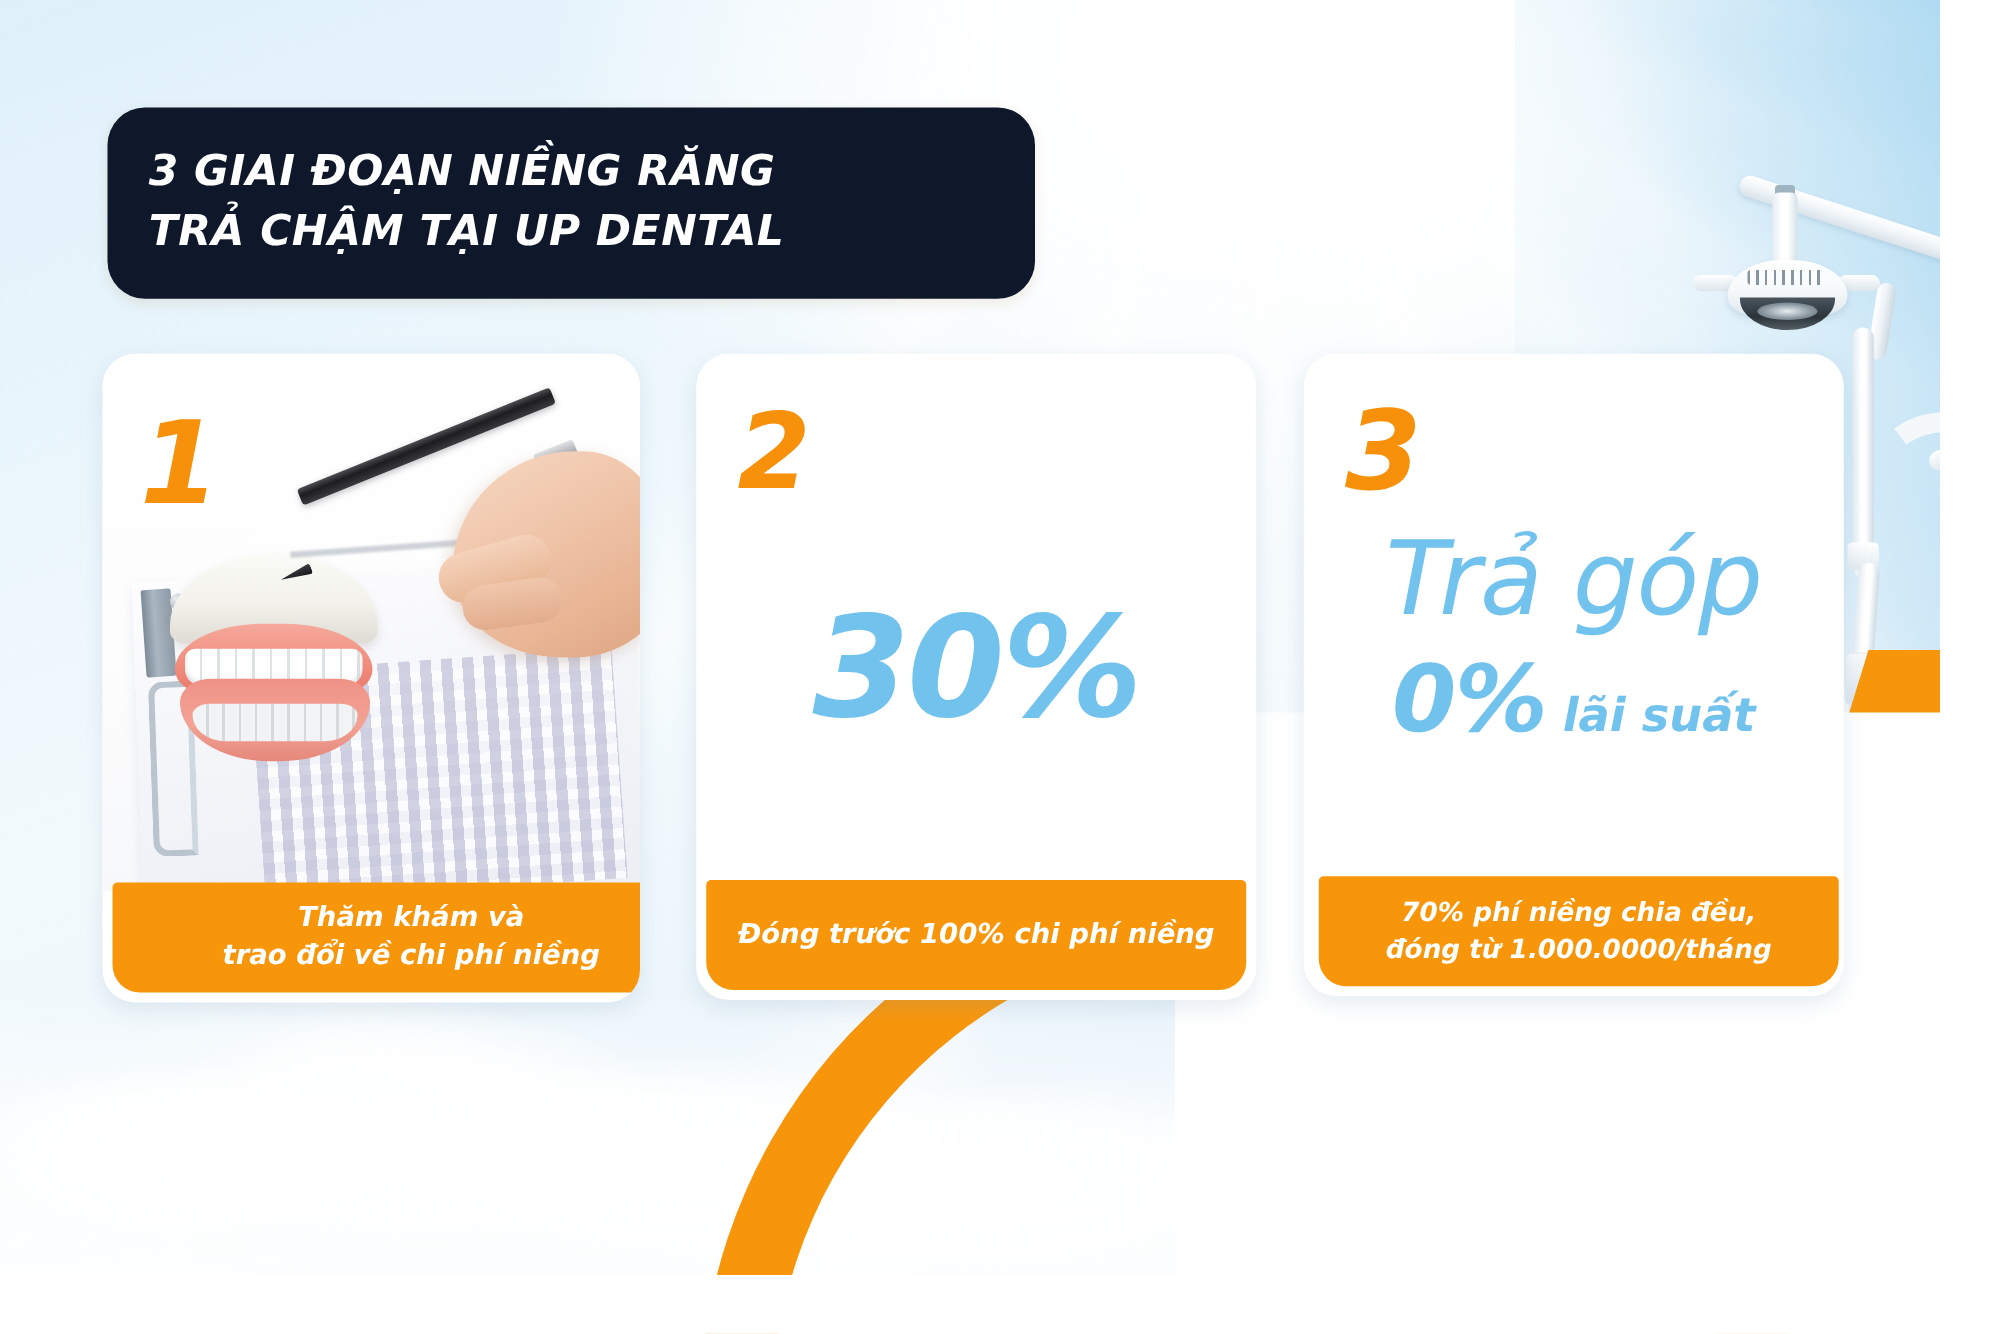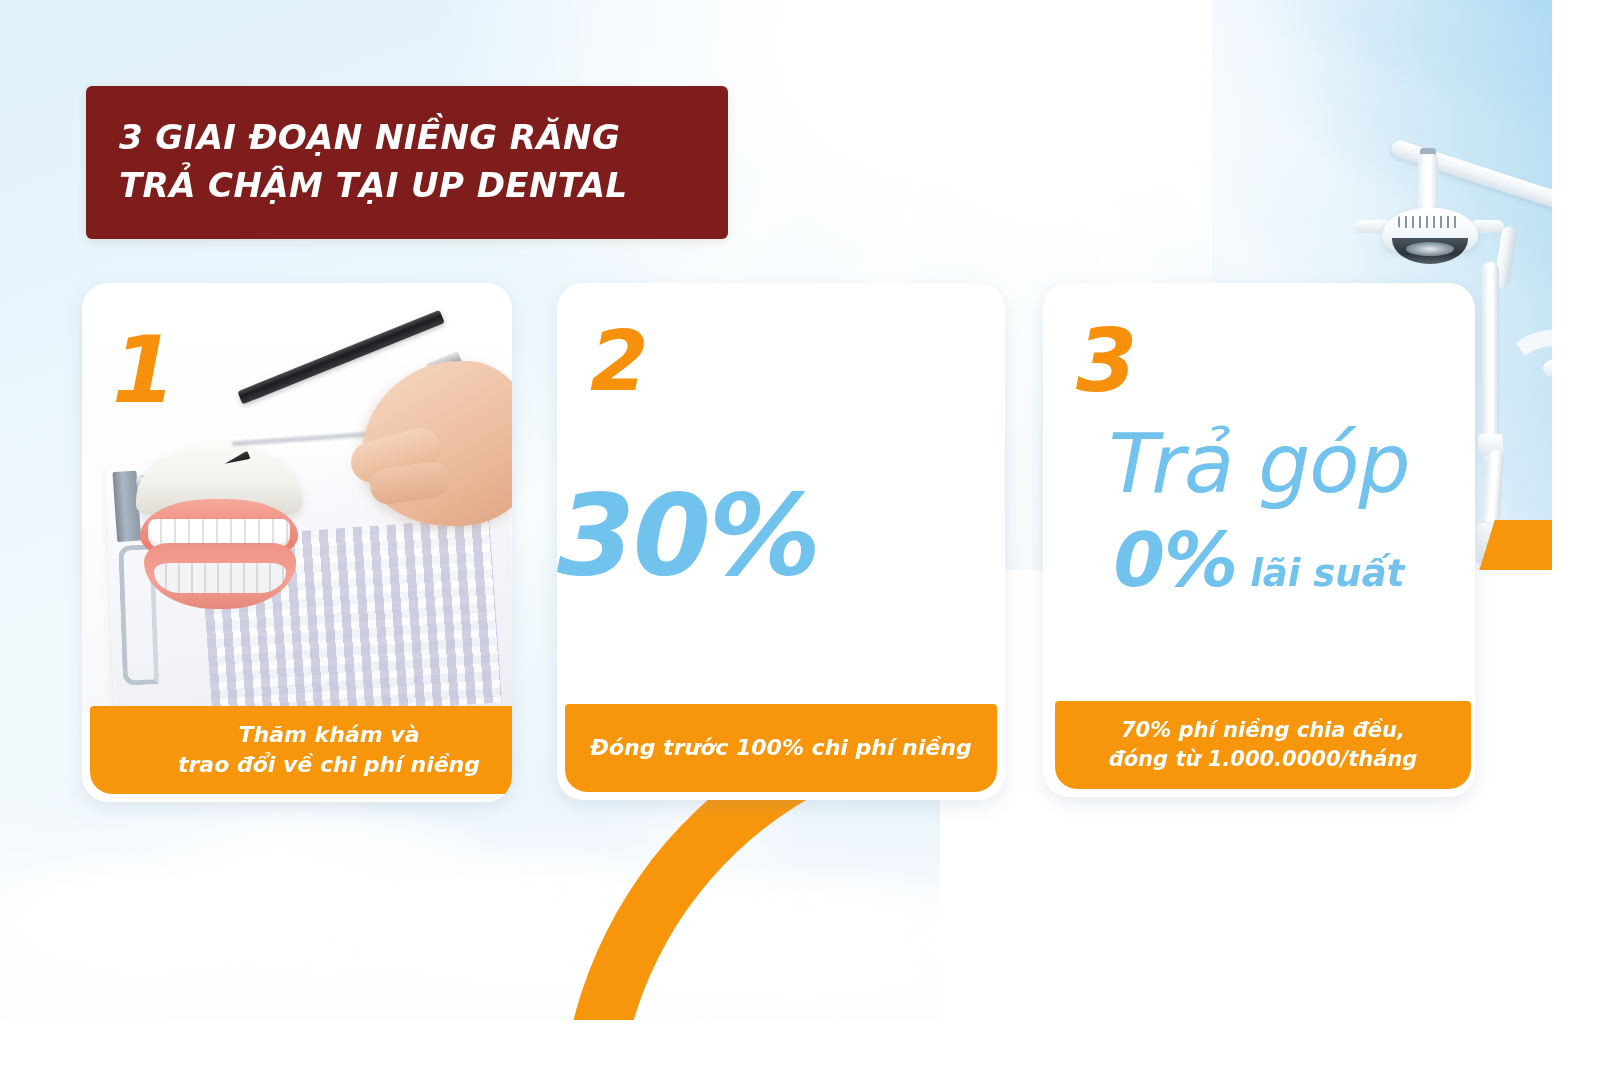"3 GIAI ĐOẠN NIỀNG RĂNG" .header-banner { background: #7f1d1d -> #0f172a; border-radius: 6px -> 30px; width: 642px -> 742px }
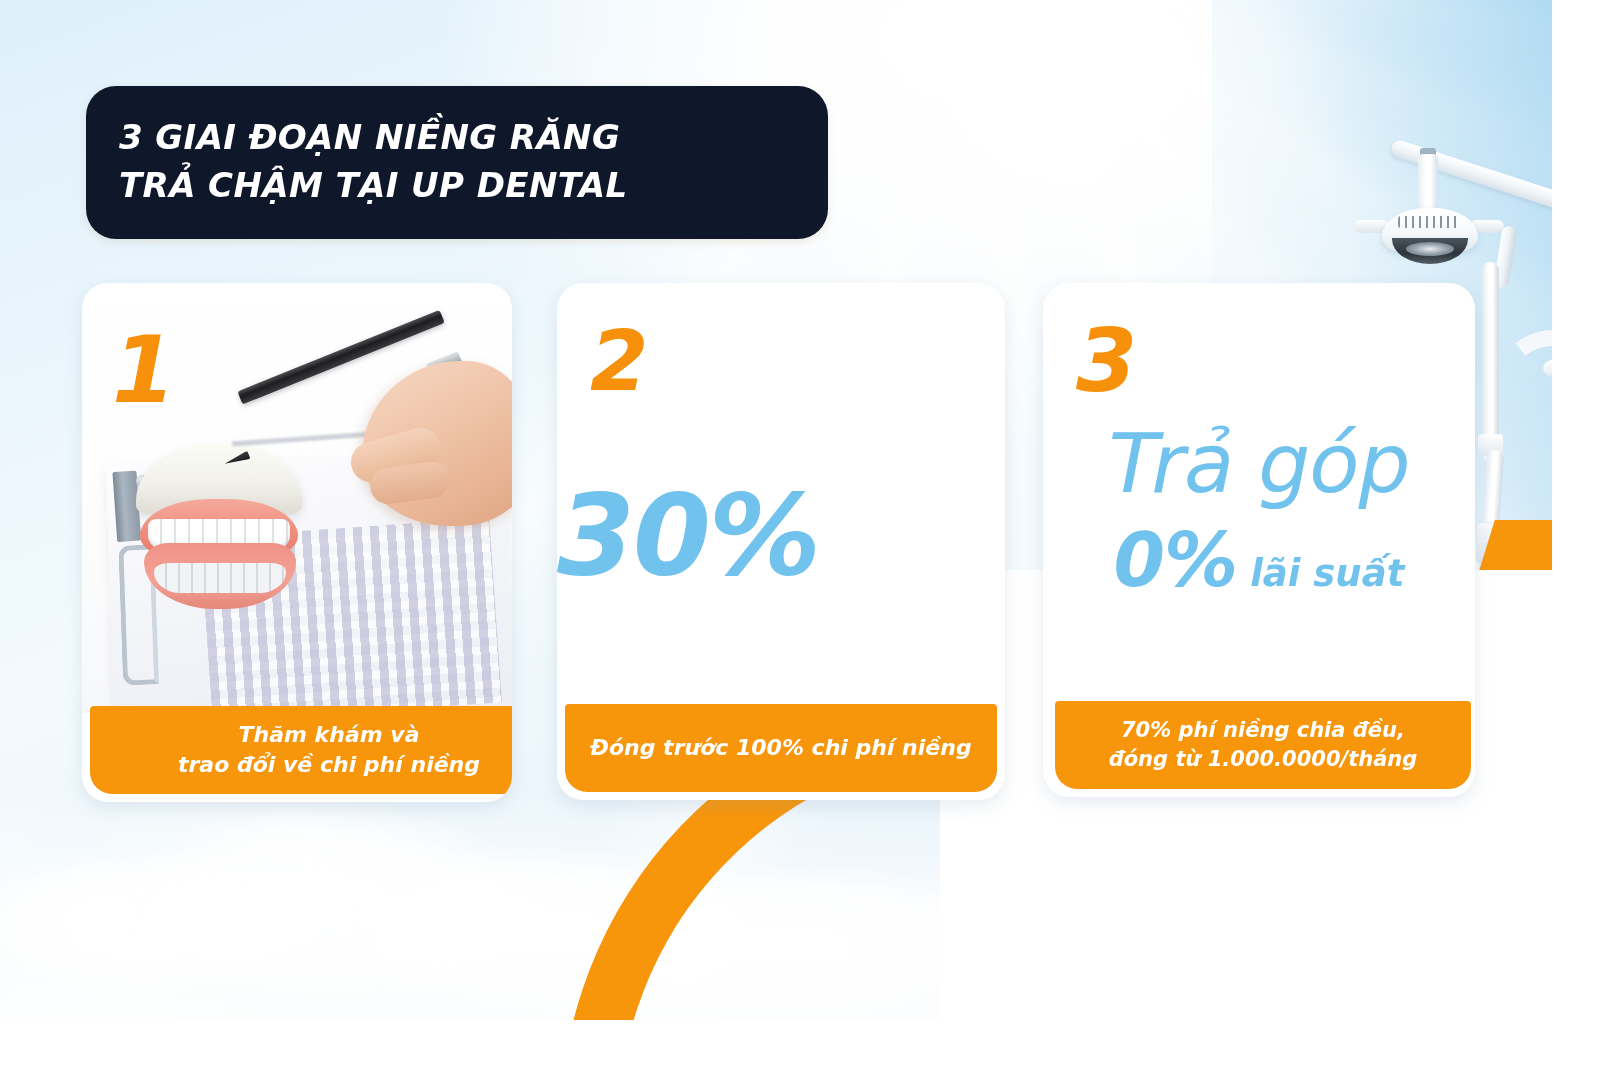"30%" .stat-30 { text-align: left -> center }
